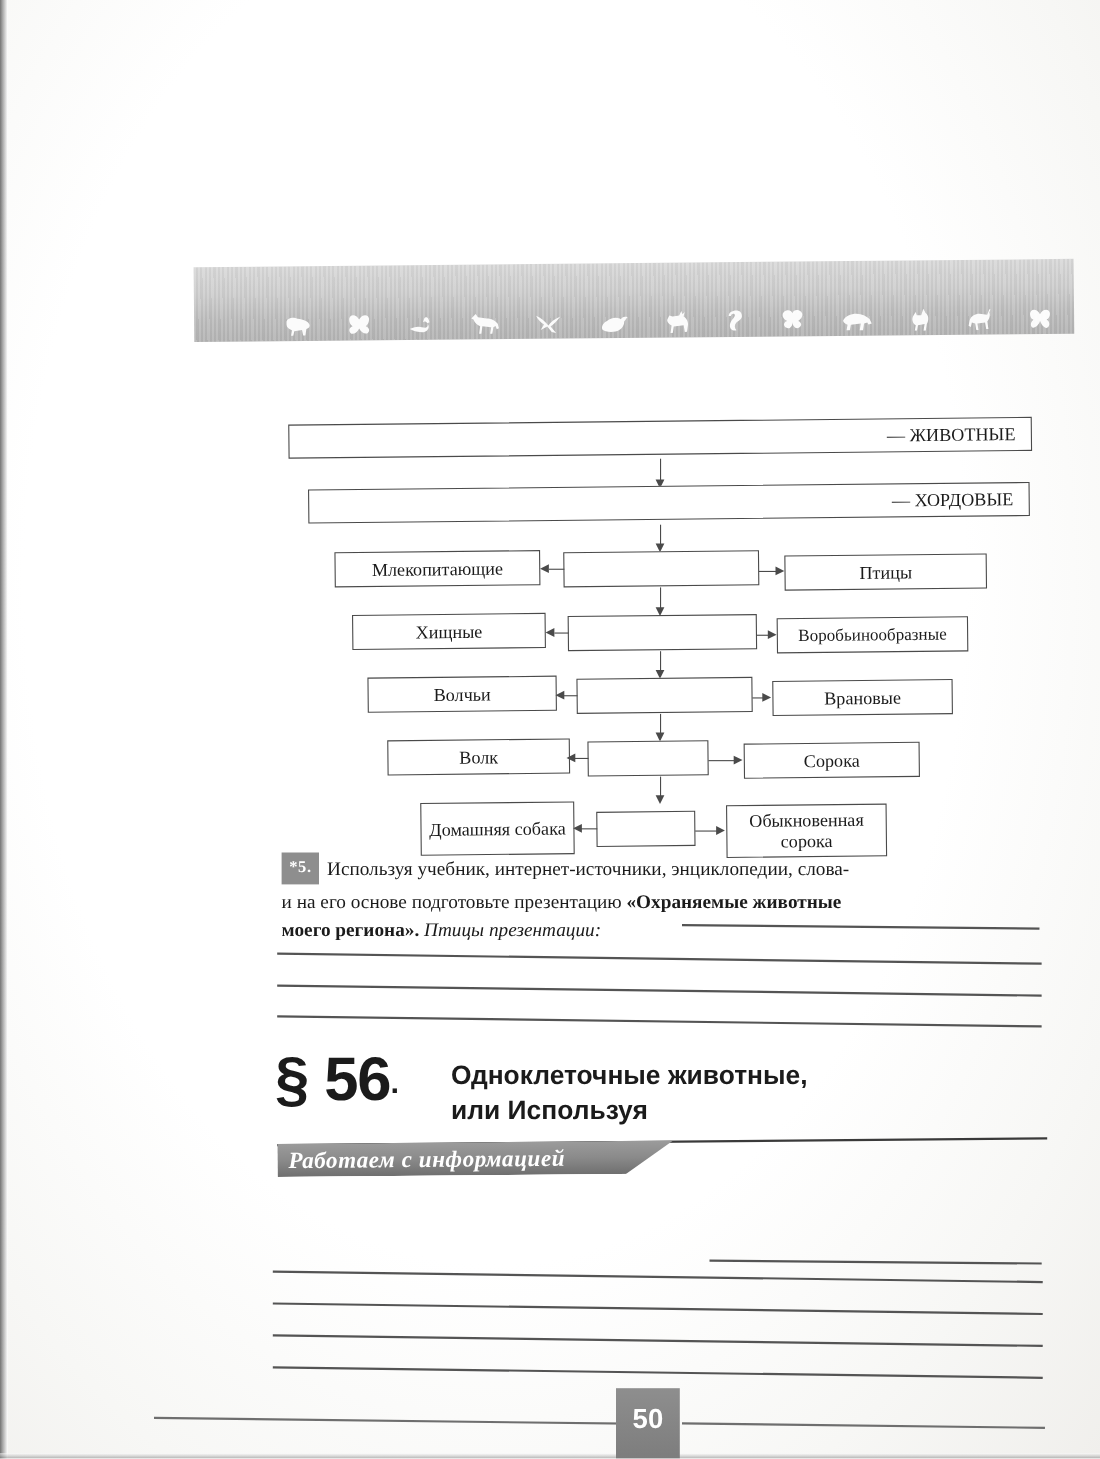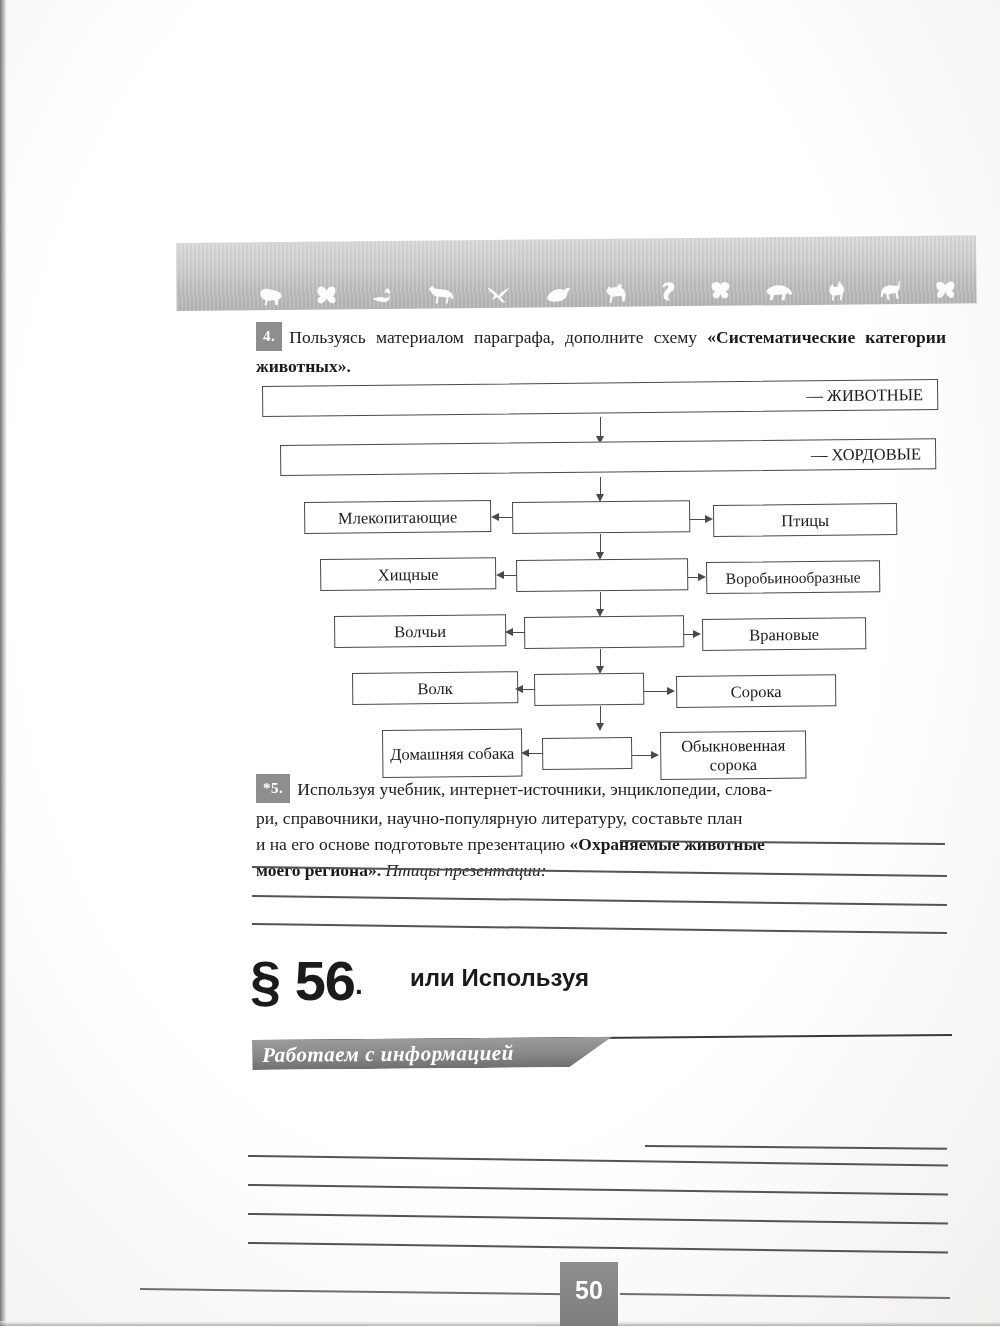"4. Пользуясь материалом параграфа," div.task { html: <div> <span>4.</span><span>Пользуясь материалом параграфа, дополните схему </span><span>«Систематические категории животных».</span> </div> -> none }
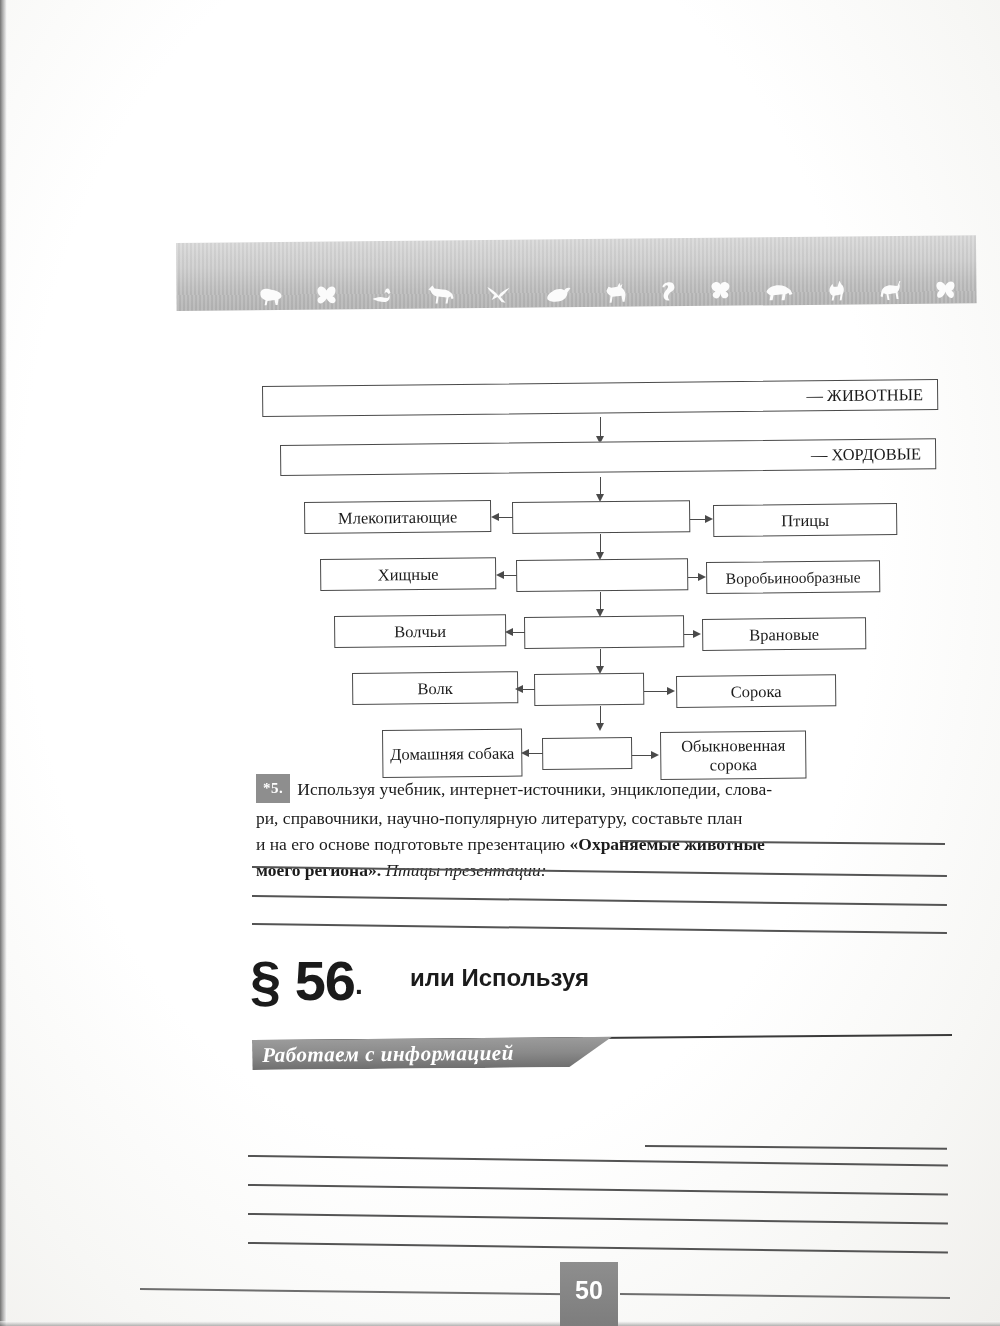"ри, справочники, научно-популярную" div { html: <div>ри, справочники, научно-популярную литературу, составьте план</div> -> none }
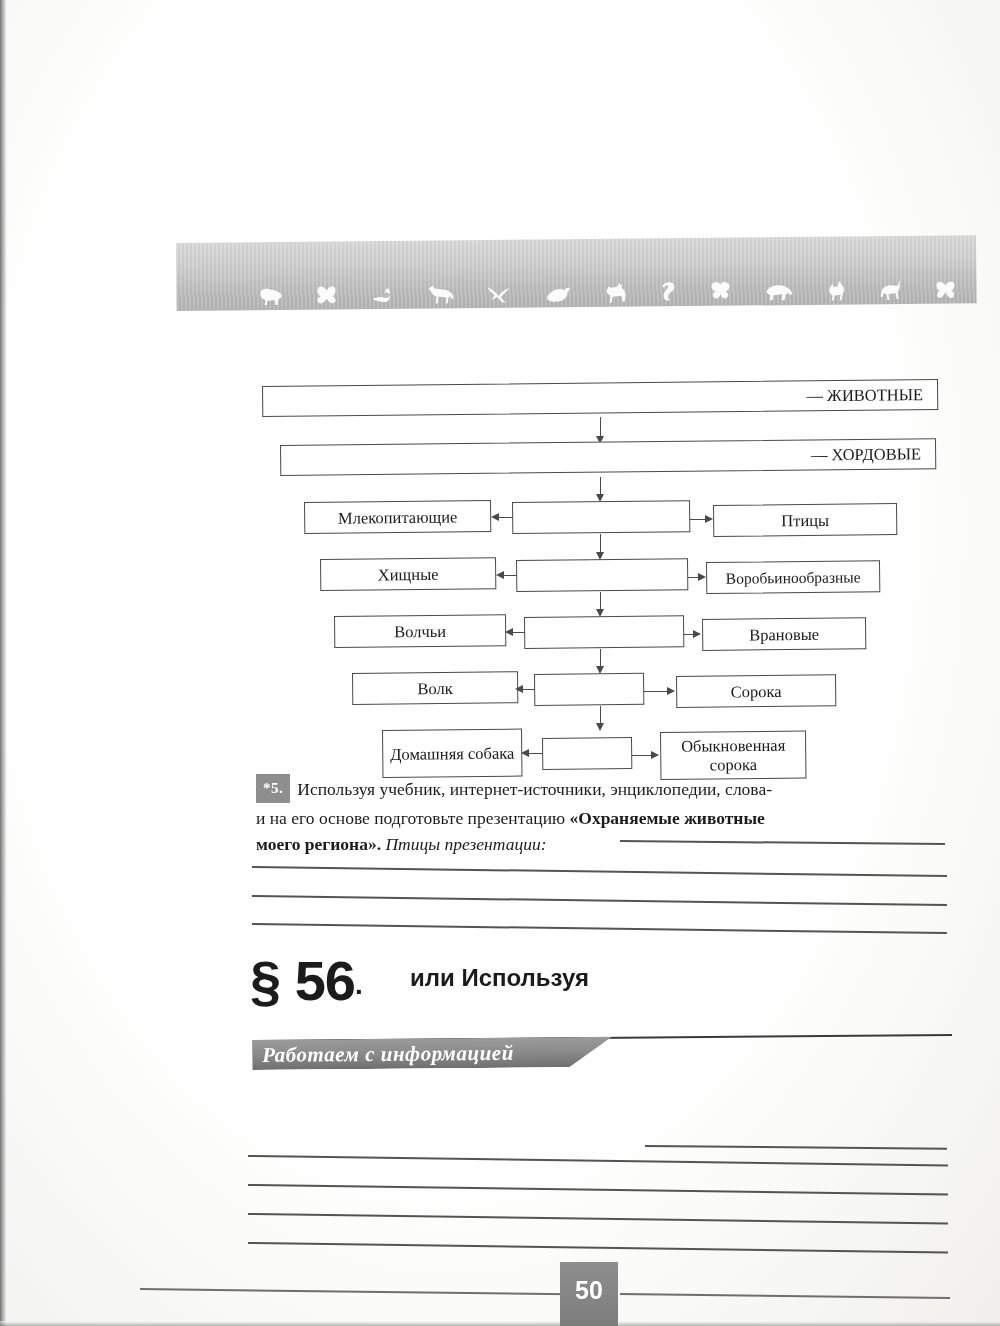"Одноклеточные животные," div { html: none -> <div>Одноклеточные животные,</div> }
